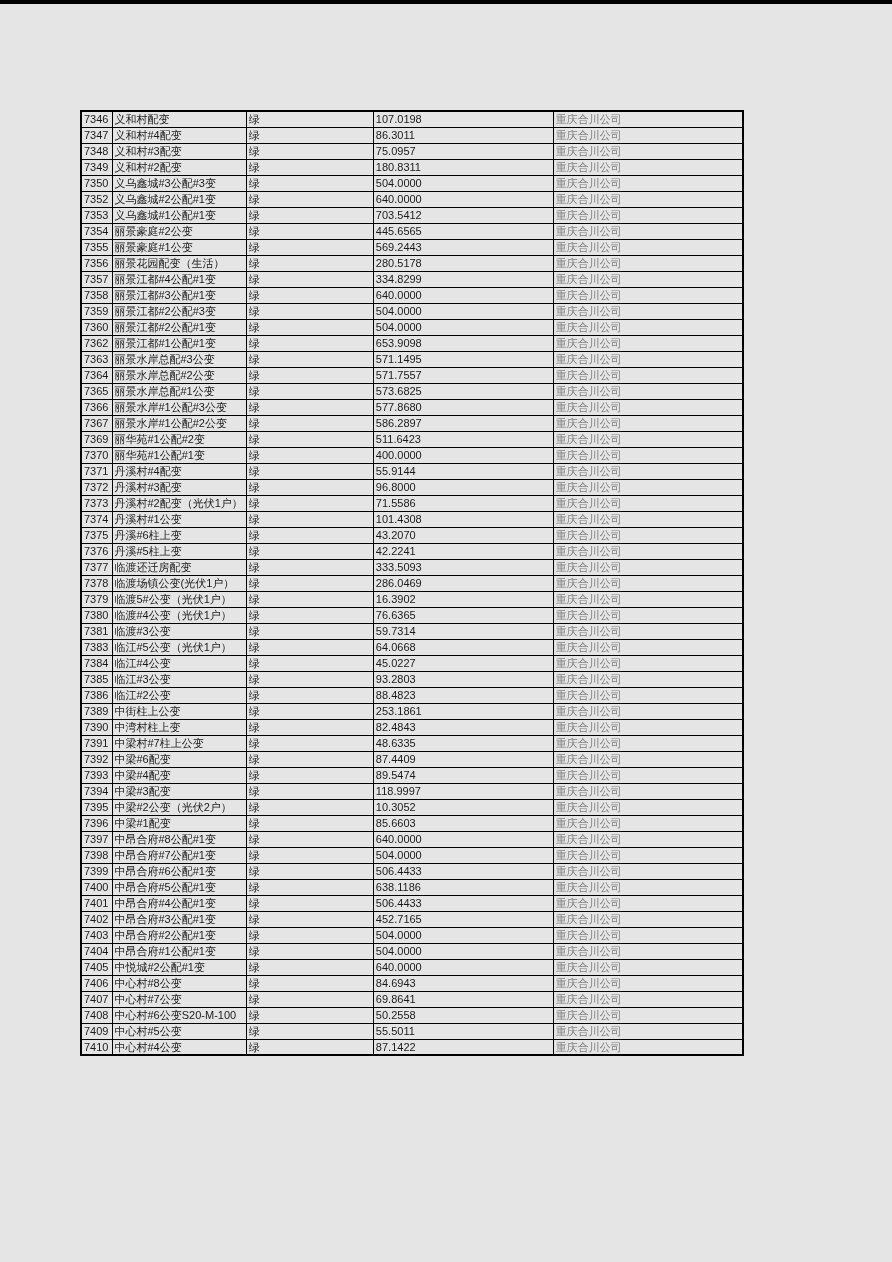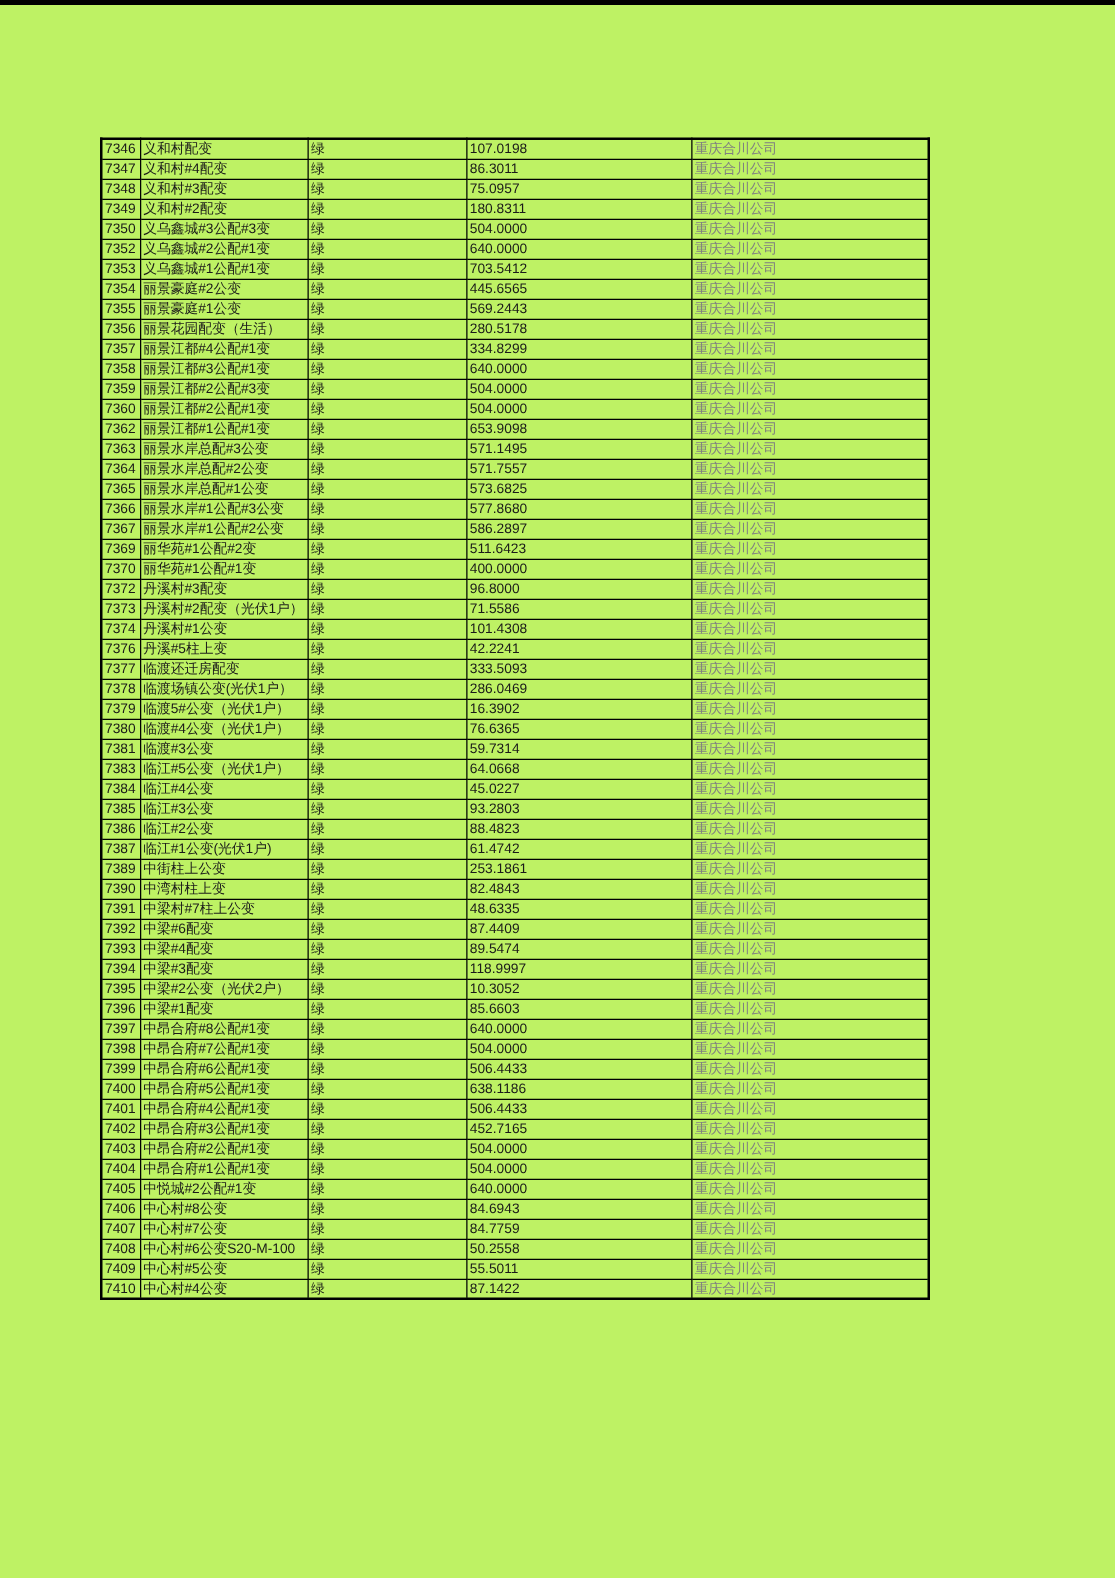"7346" .page { background: #bef264 -> #e5e5e5 }
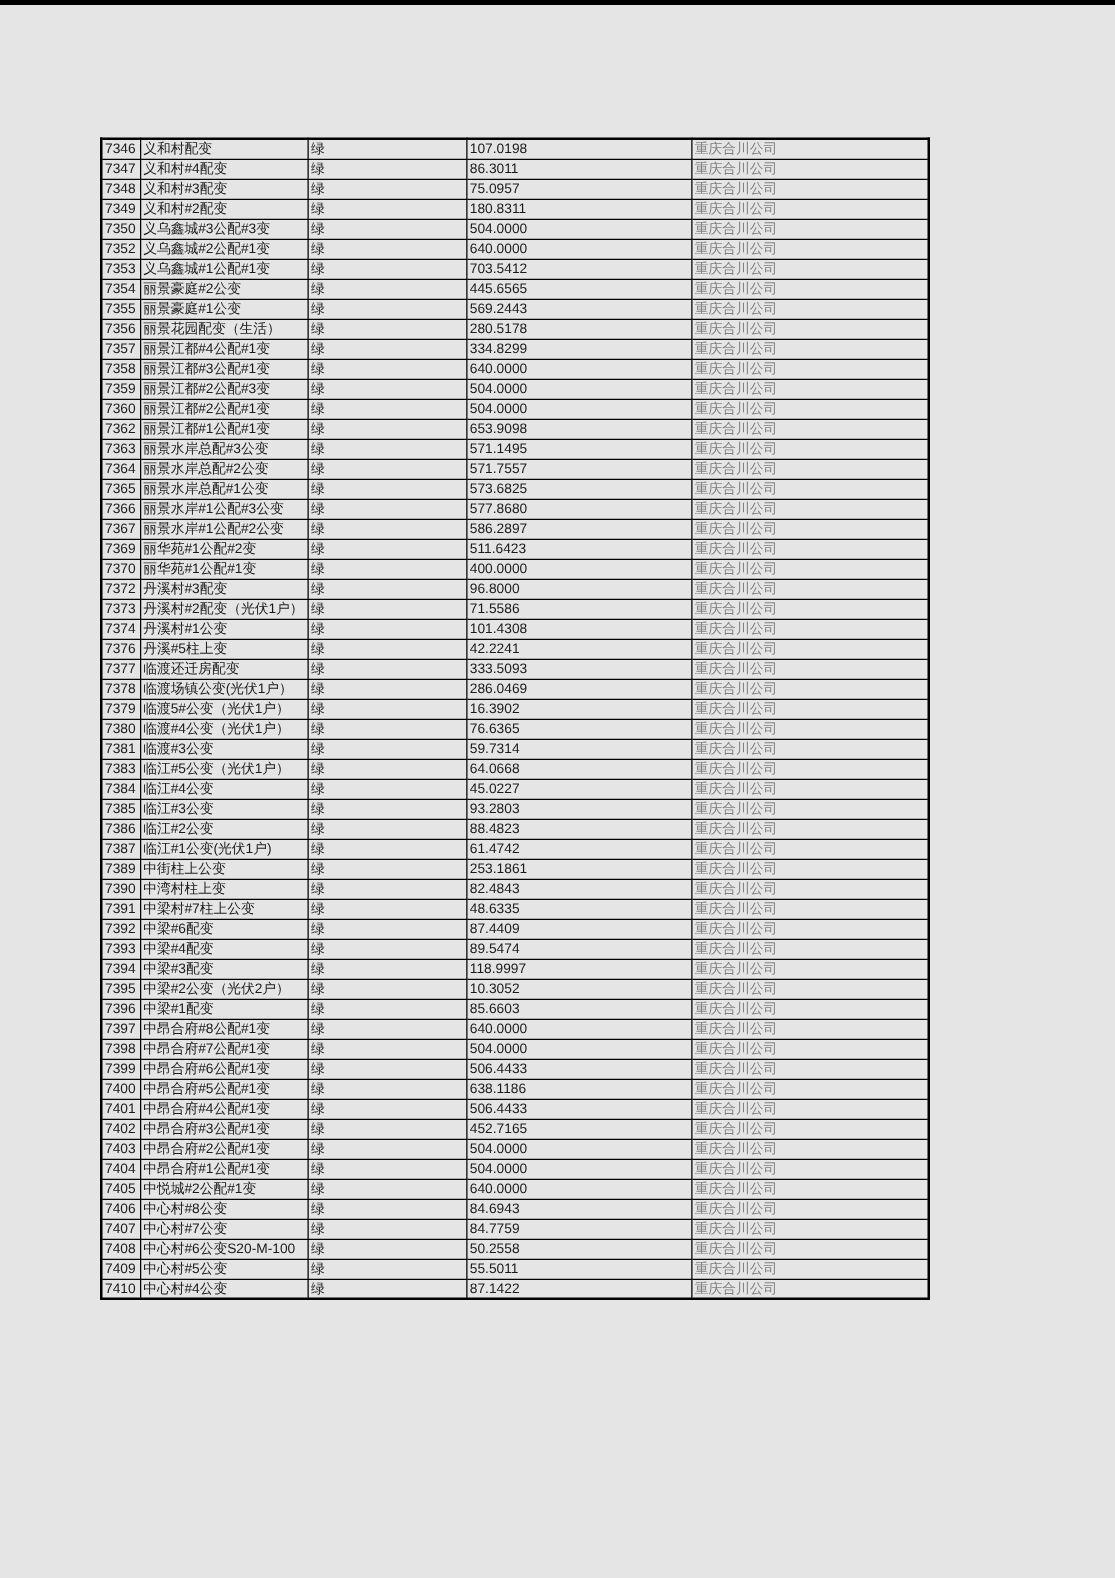"7371" tr { html: none -> <tr> <td>7371</td> <td>丹溪村#4配变</td> <td>绿</td> <td>55.9144</td> <td>重庆合川公司</td> </tr> }
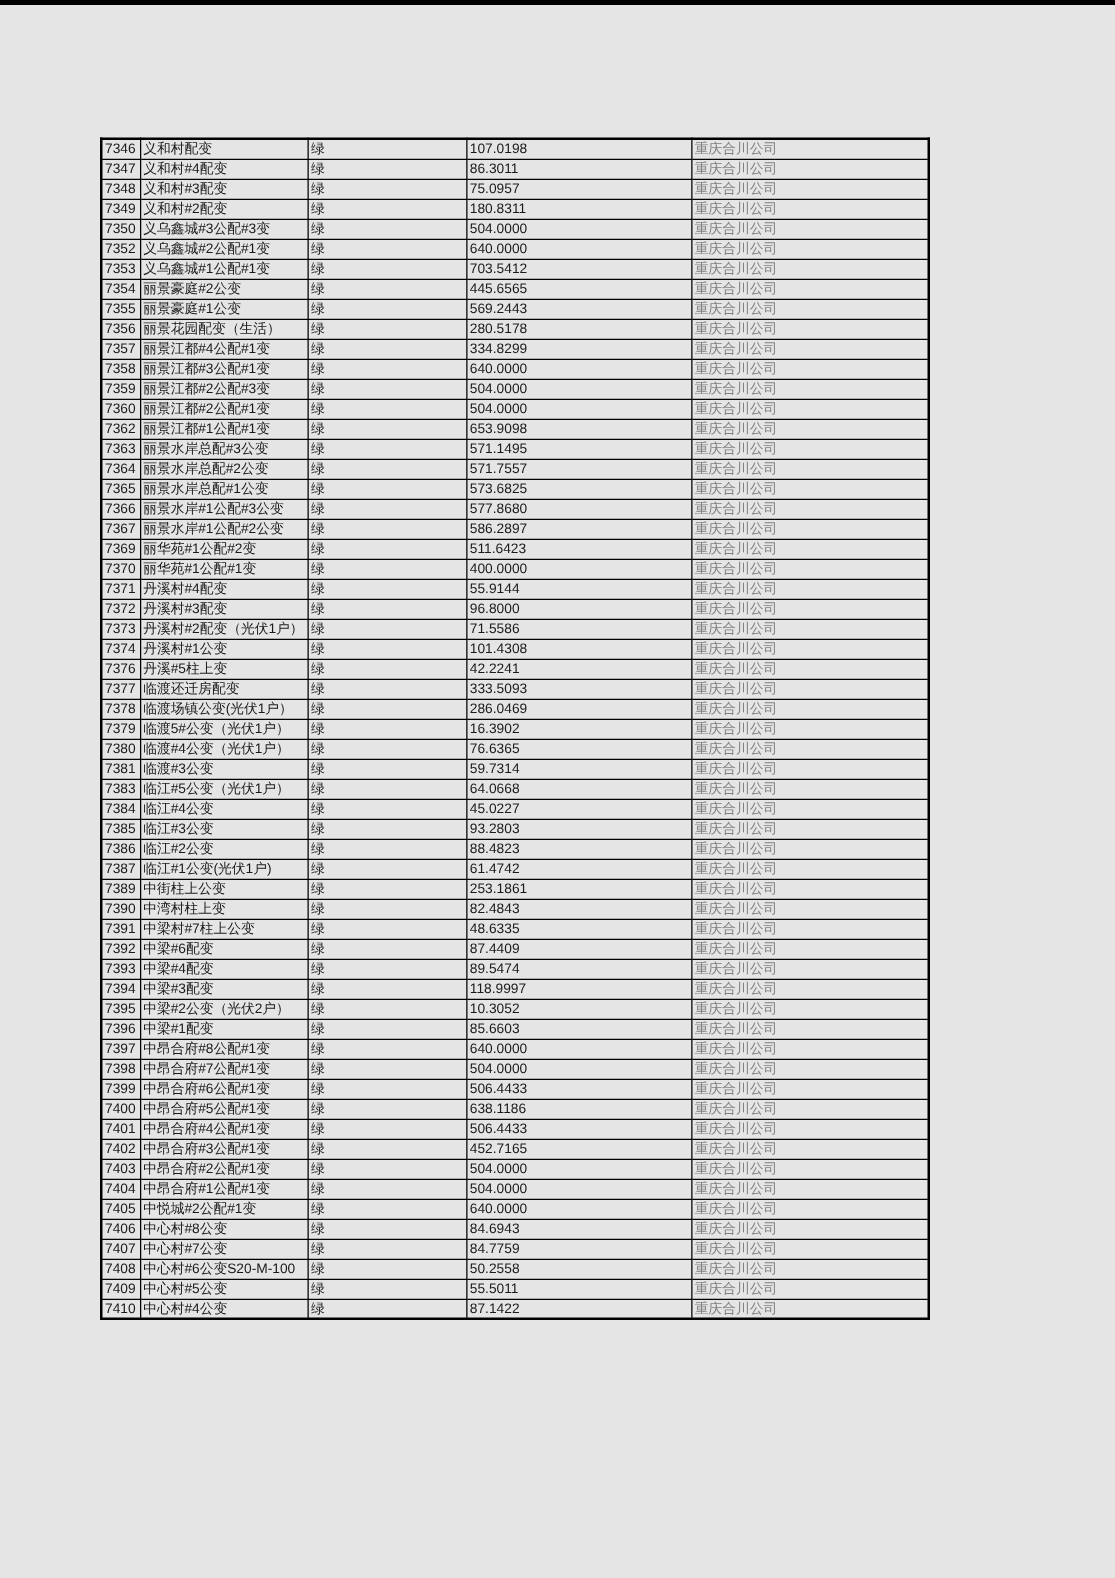"7375" tr { html: none -> <tr> <td>7375</td> <td>丹溪#6柱上变</td> <td>绿</td> <td>43.2070</td> <td>重庆合川公司</td> </tr> }
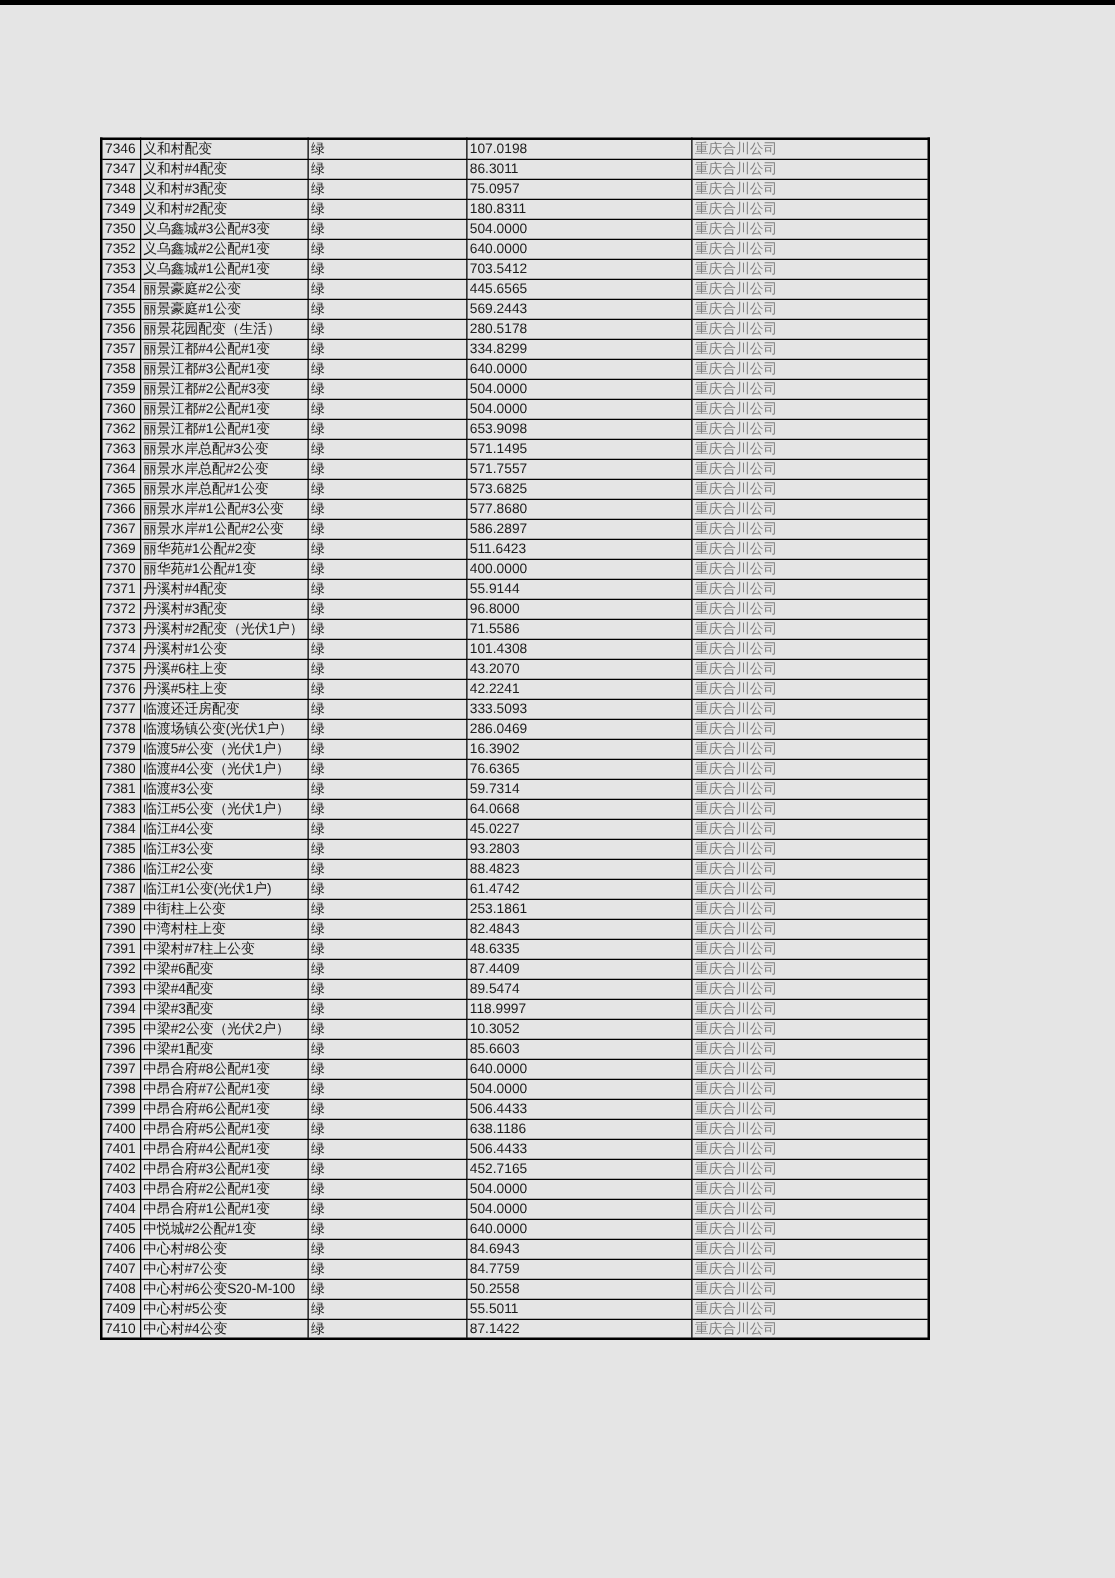"7387" tr { html: <tr> <td>7387</td> <td>临江#1公变(光伏1户)</td> <td>绿</td> <td>61.4742</td> <td>重庆合川公司</td> </tr> -> none }
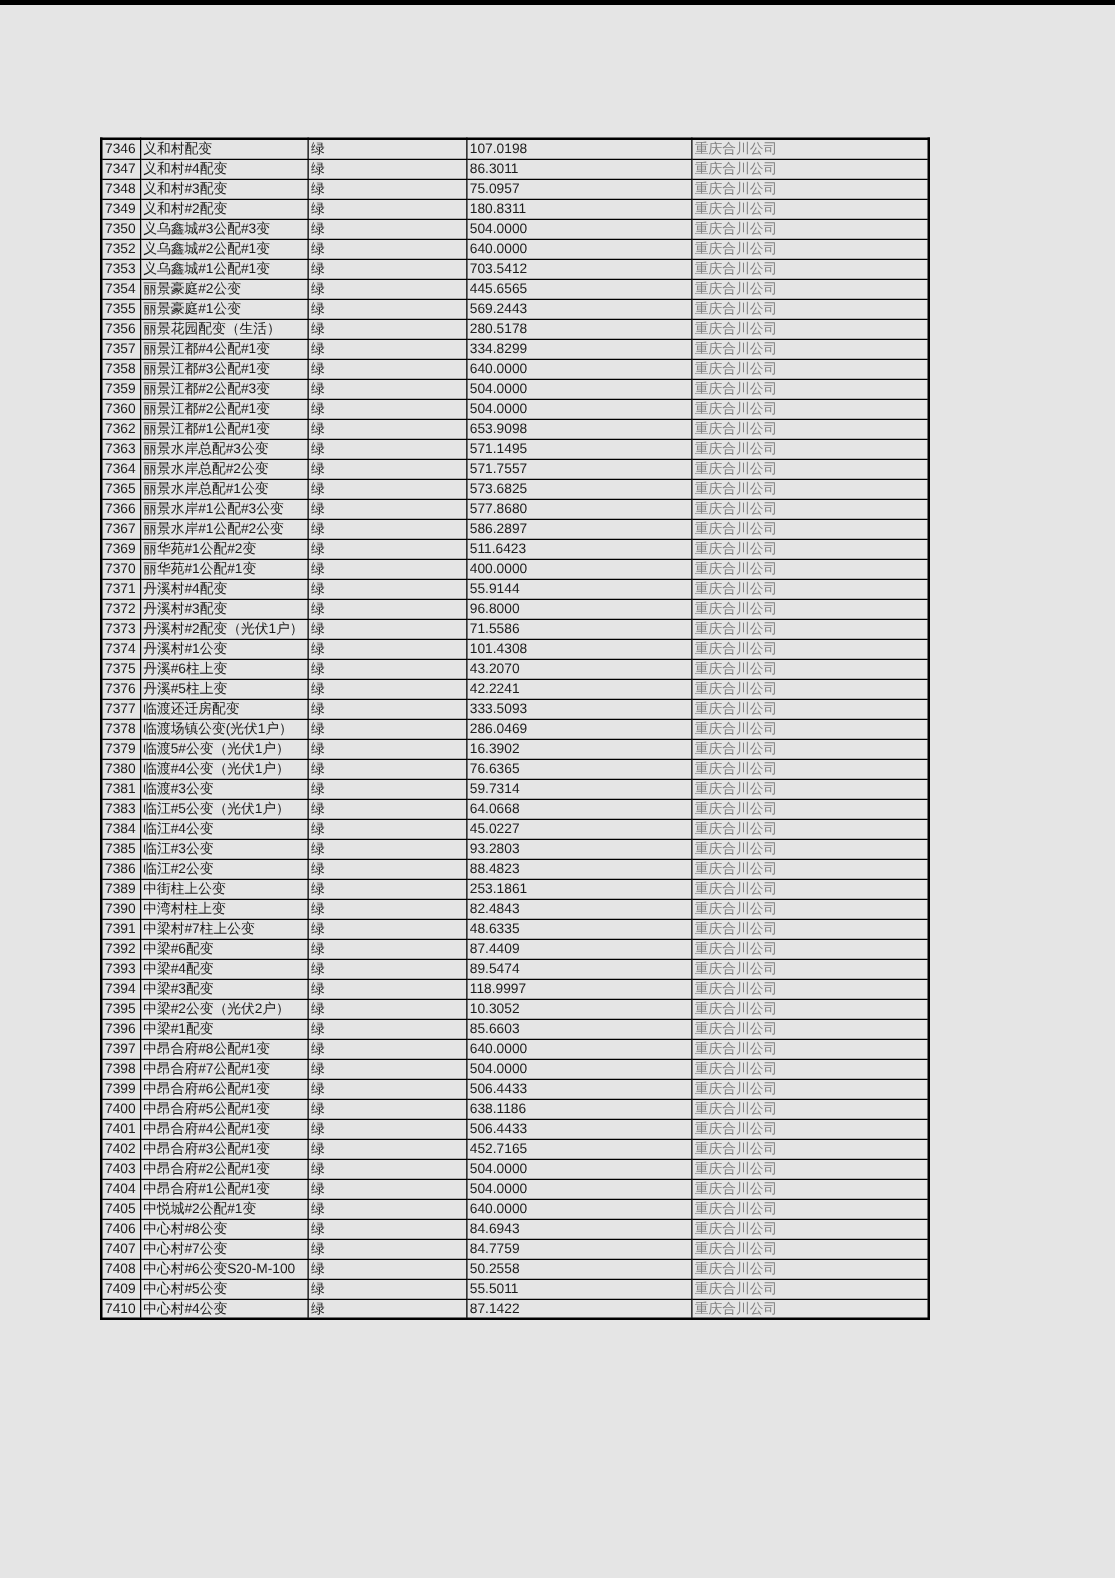"84.7759" td.c-value { text: 84.7759 -> 69.8641 }
